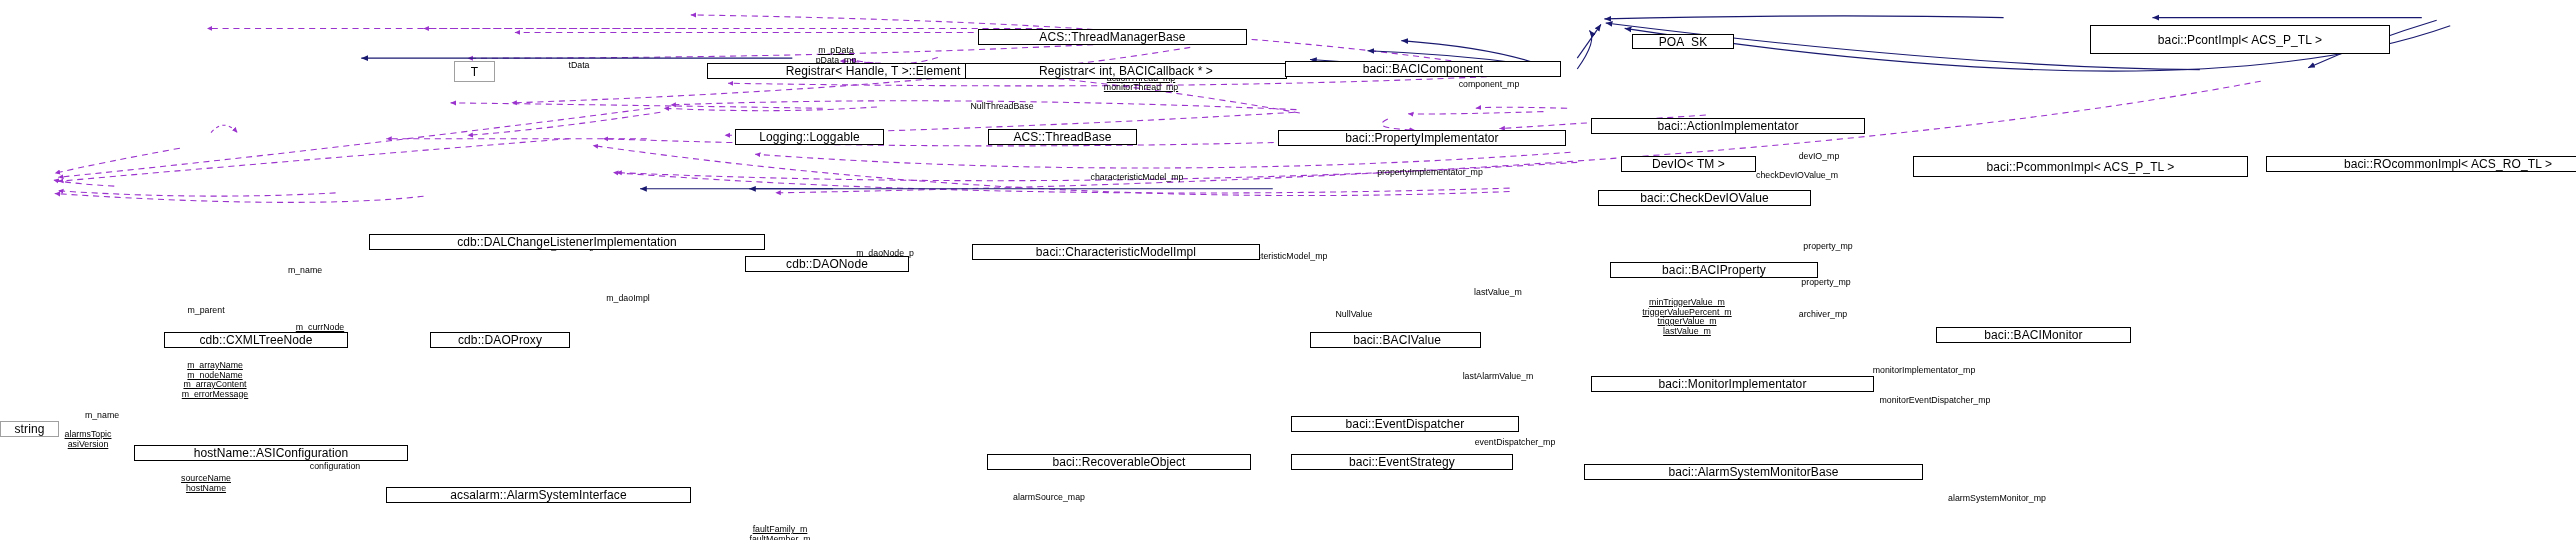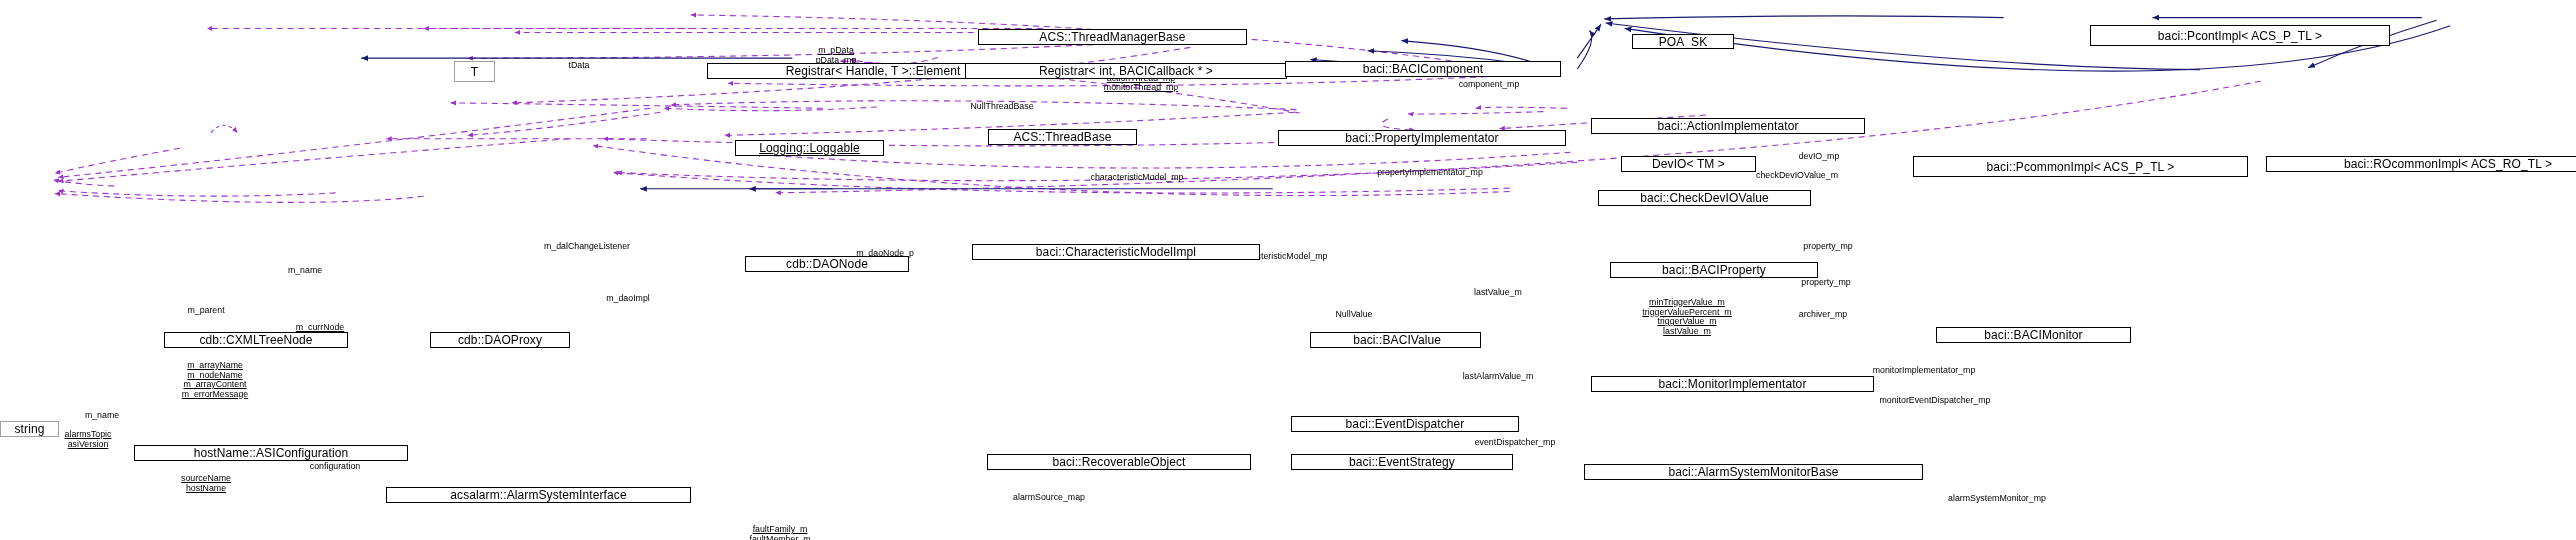"baci::PcontImpl< ACS_P_TL >" div.node { height: 21px -> 29px }
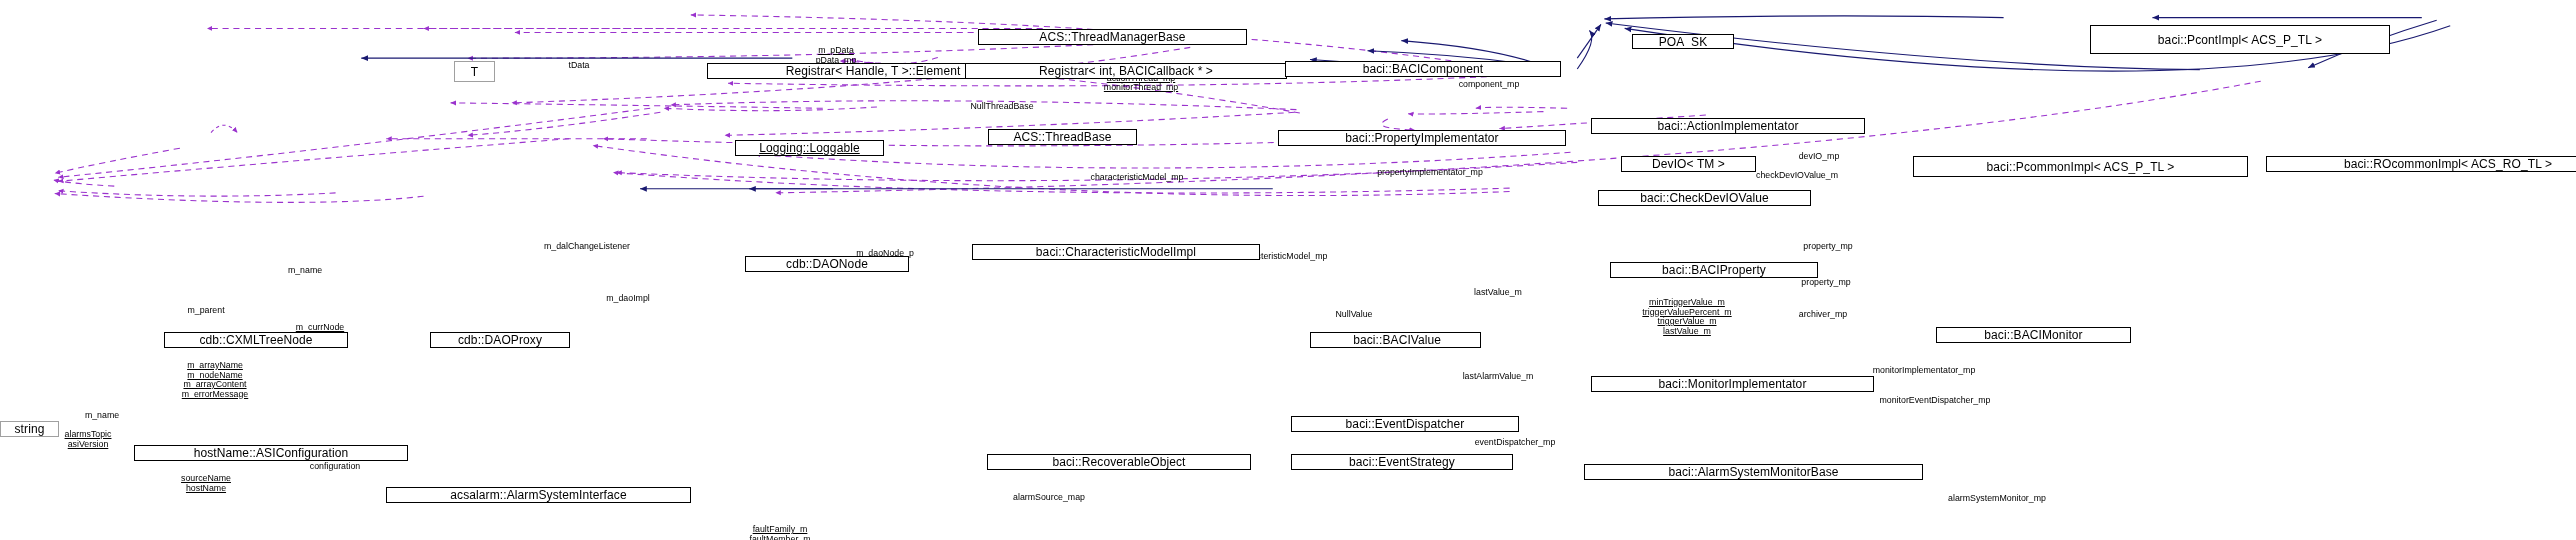"Logging::Loggable" div.node { text-decoration: underline -> none; top: 140px -> 129px }
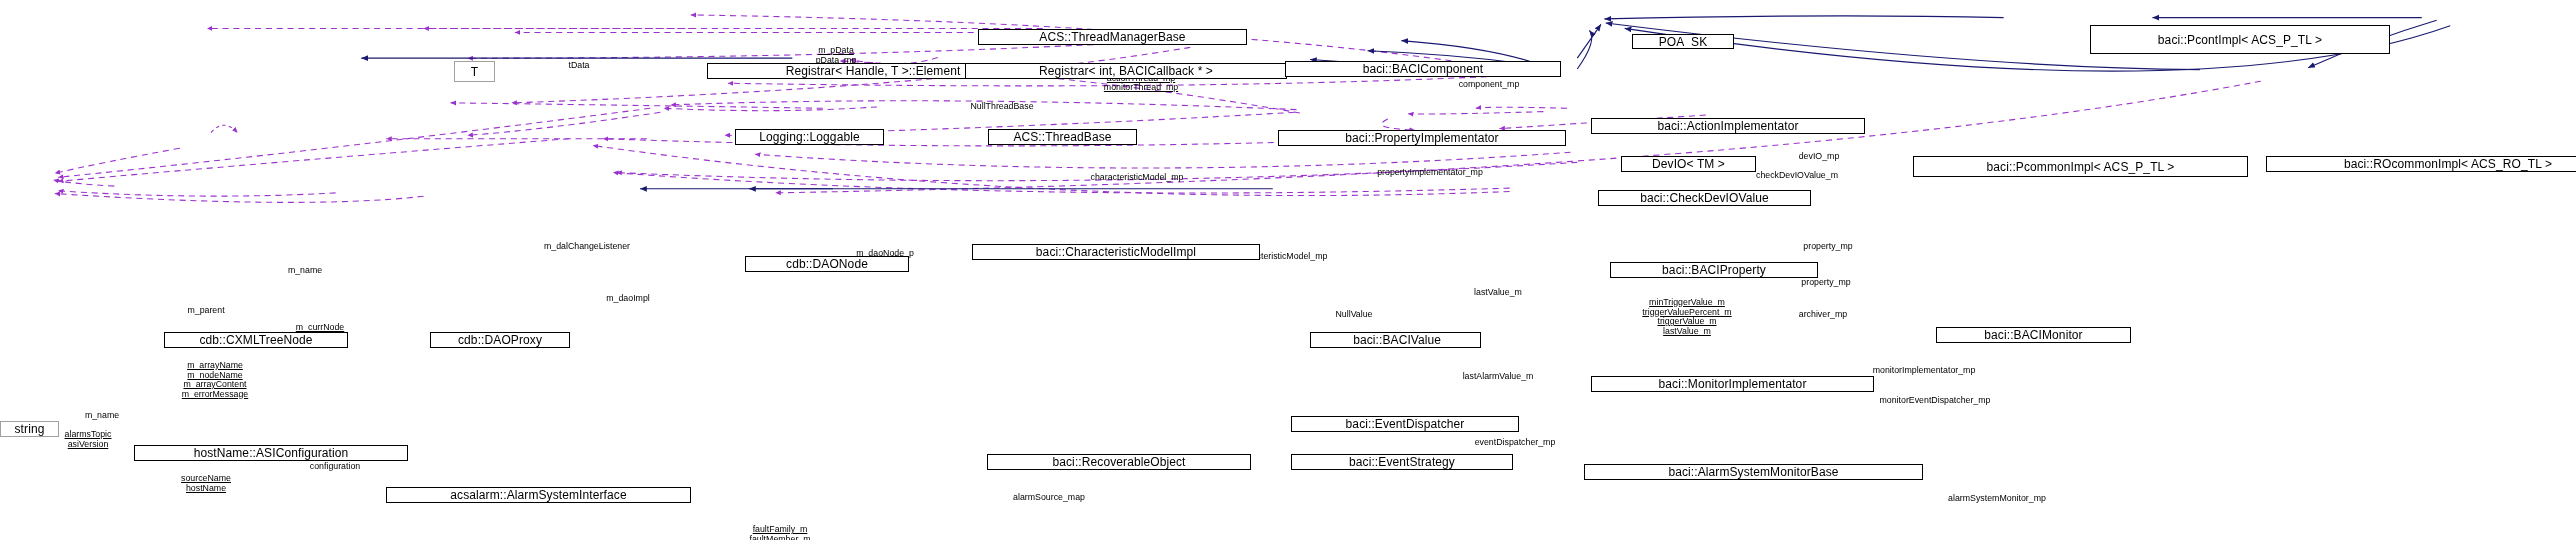"cdb::DALChangeListenerImplementation" div.node { html: none -> <div>cdb::DALChangeListenerImplementation</div> }
